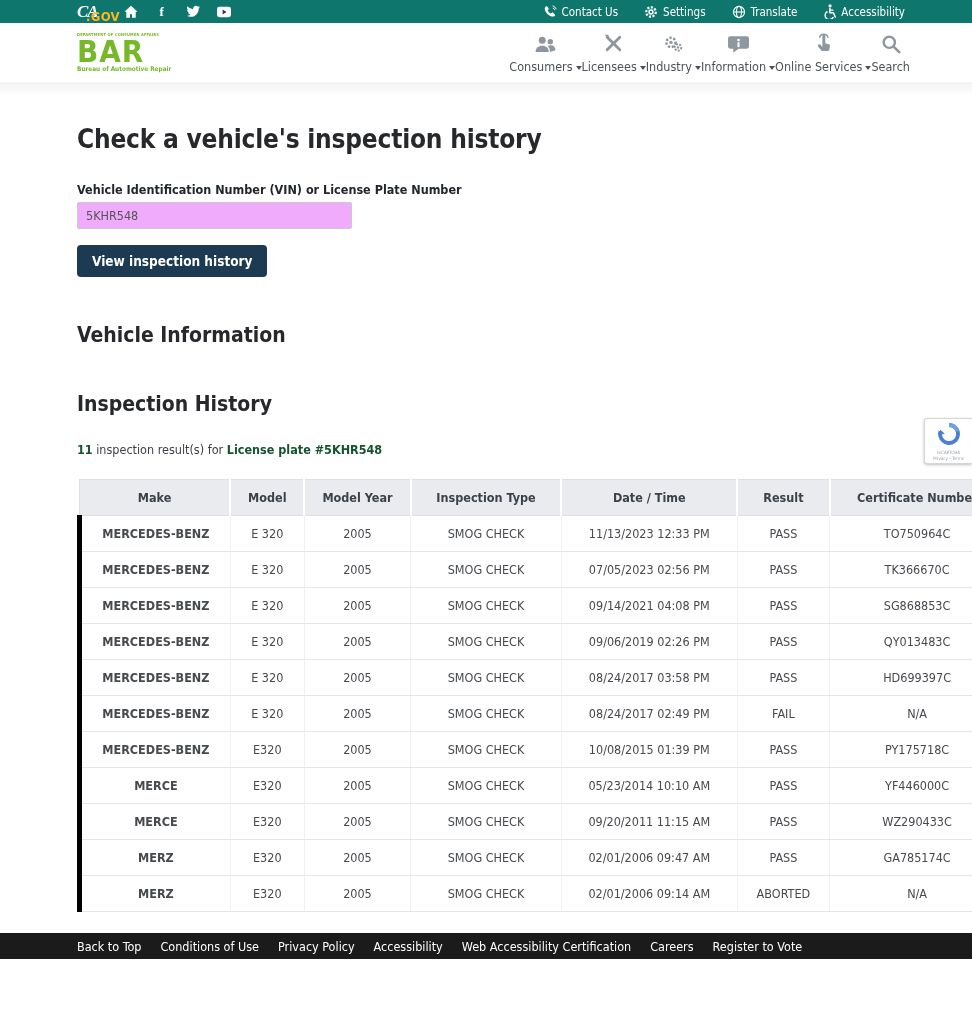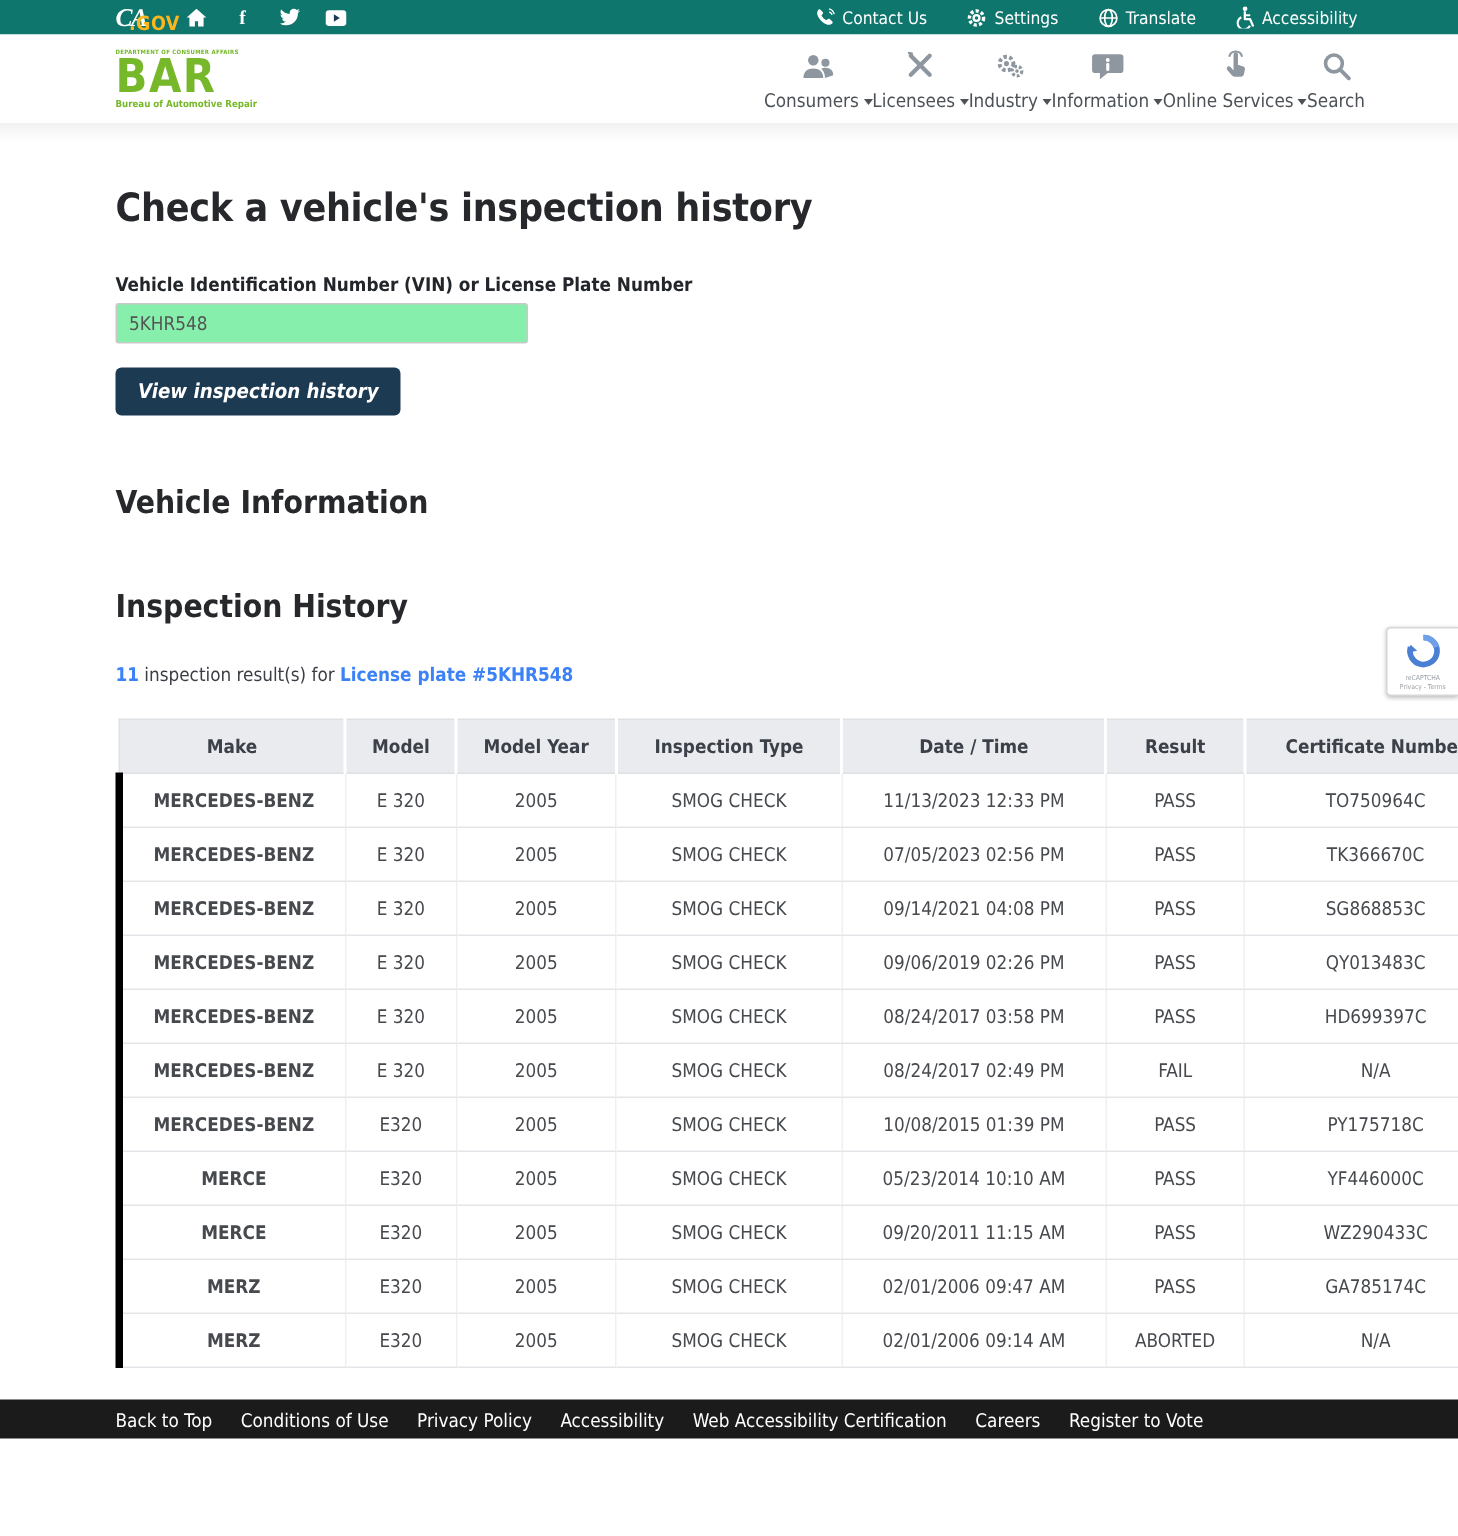"5KHR548" .vin-input { background: #86efac -> #f0abfc }
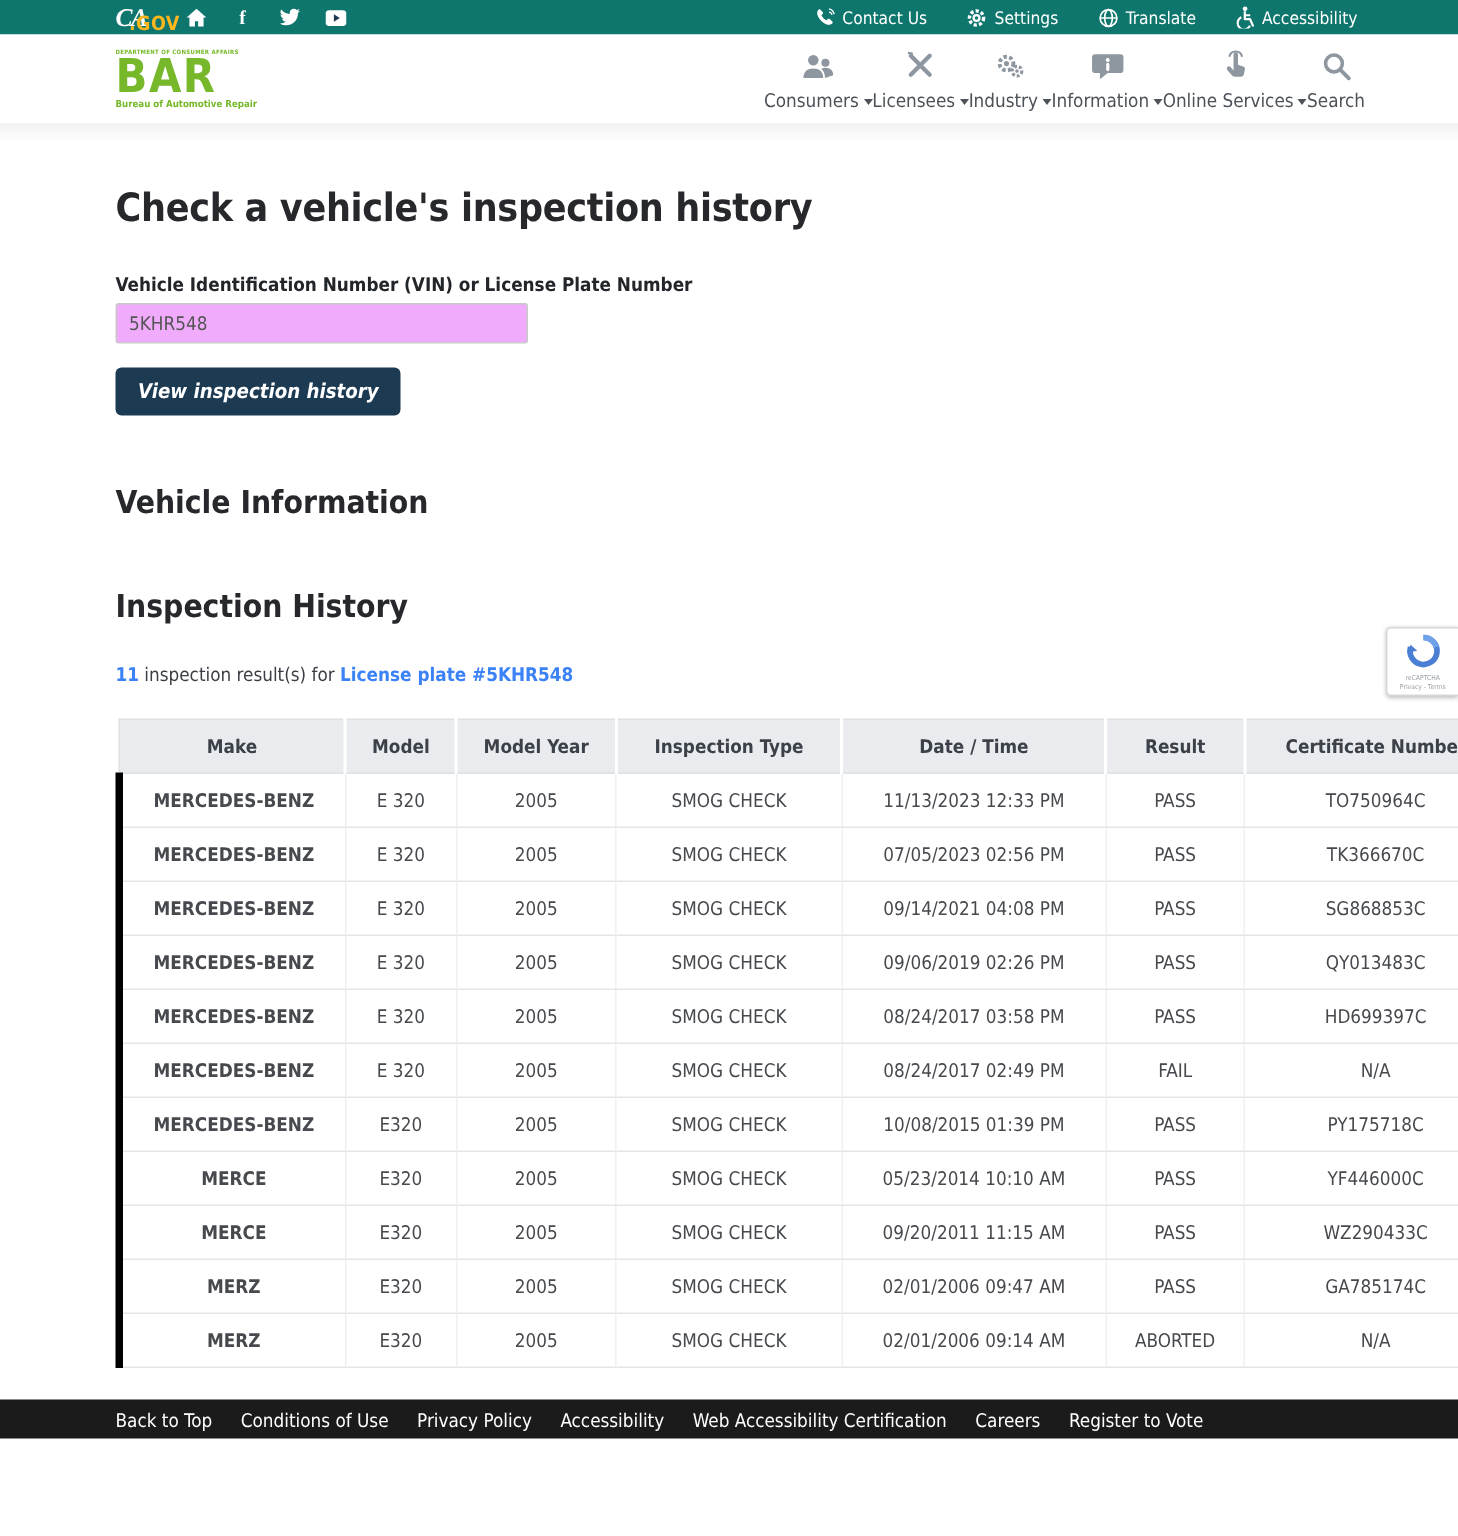"View inspection history" .view-btn { font-style: italic -> none }
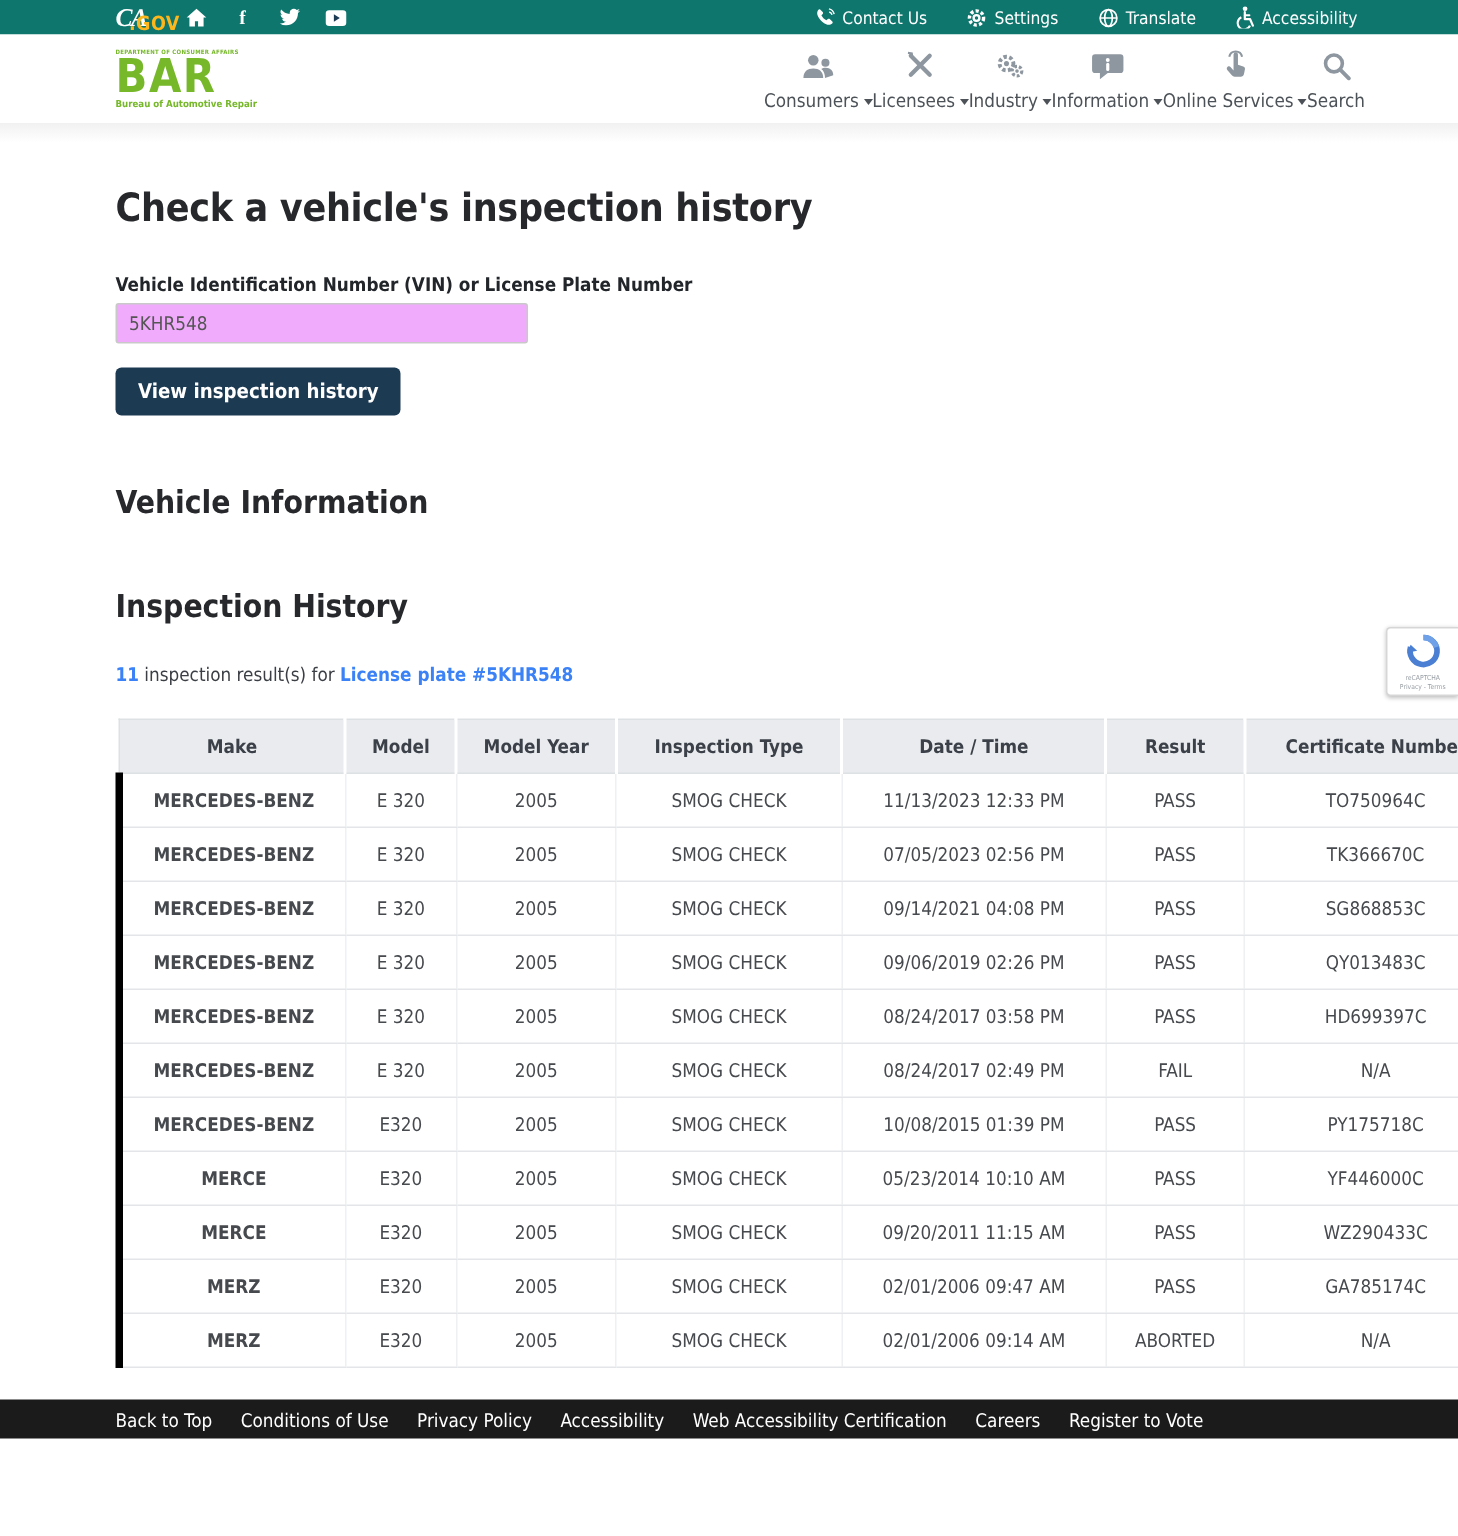"11" .result-count b { color: #3b82f6 -> #14532d }
